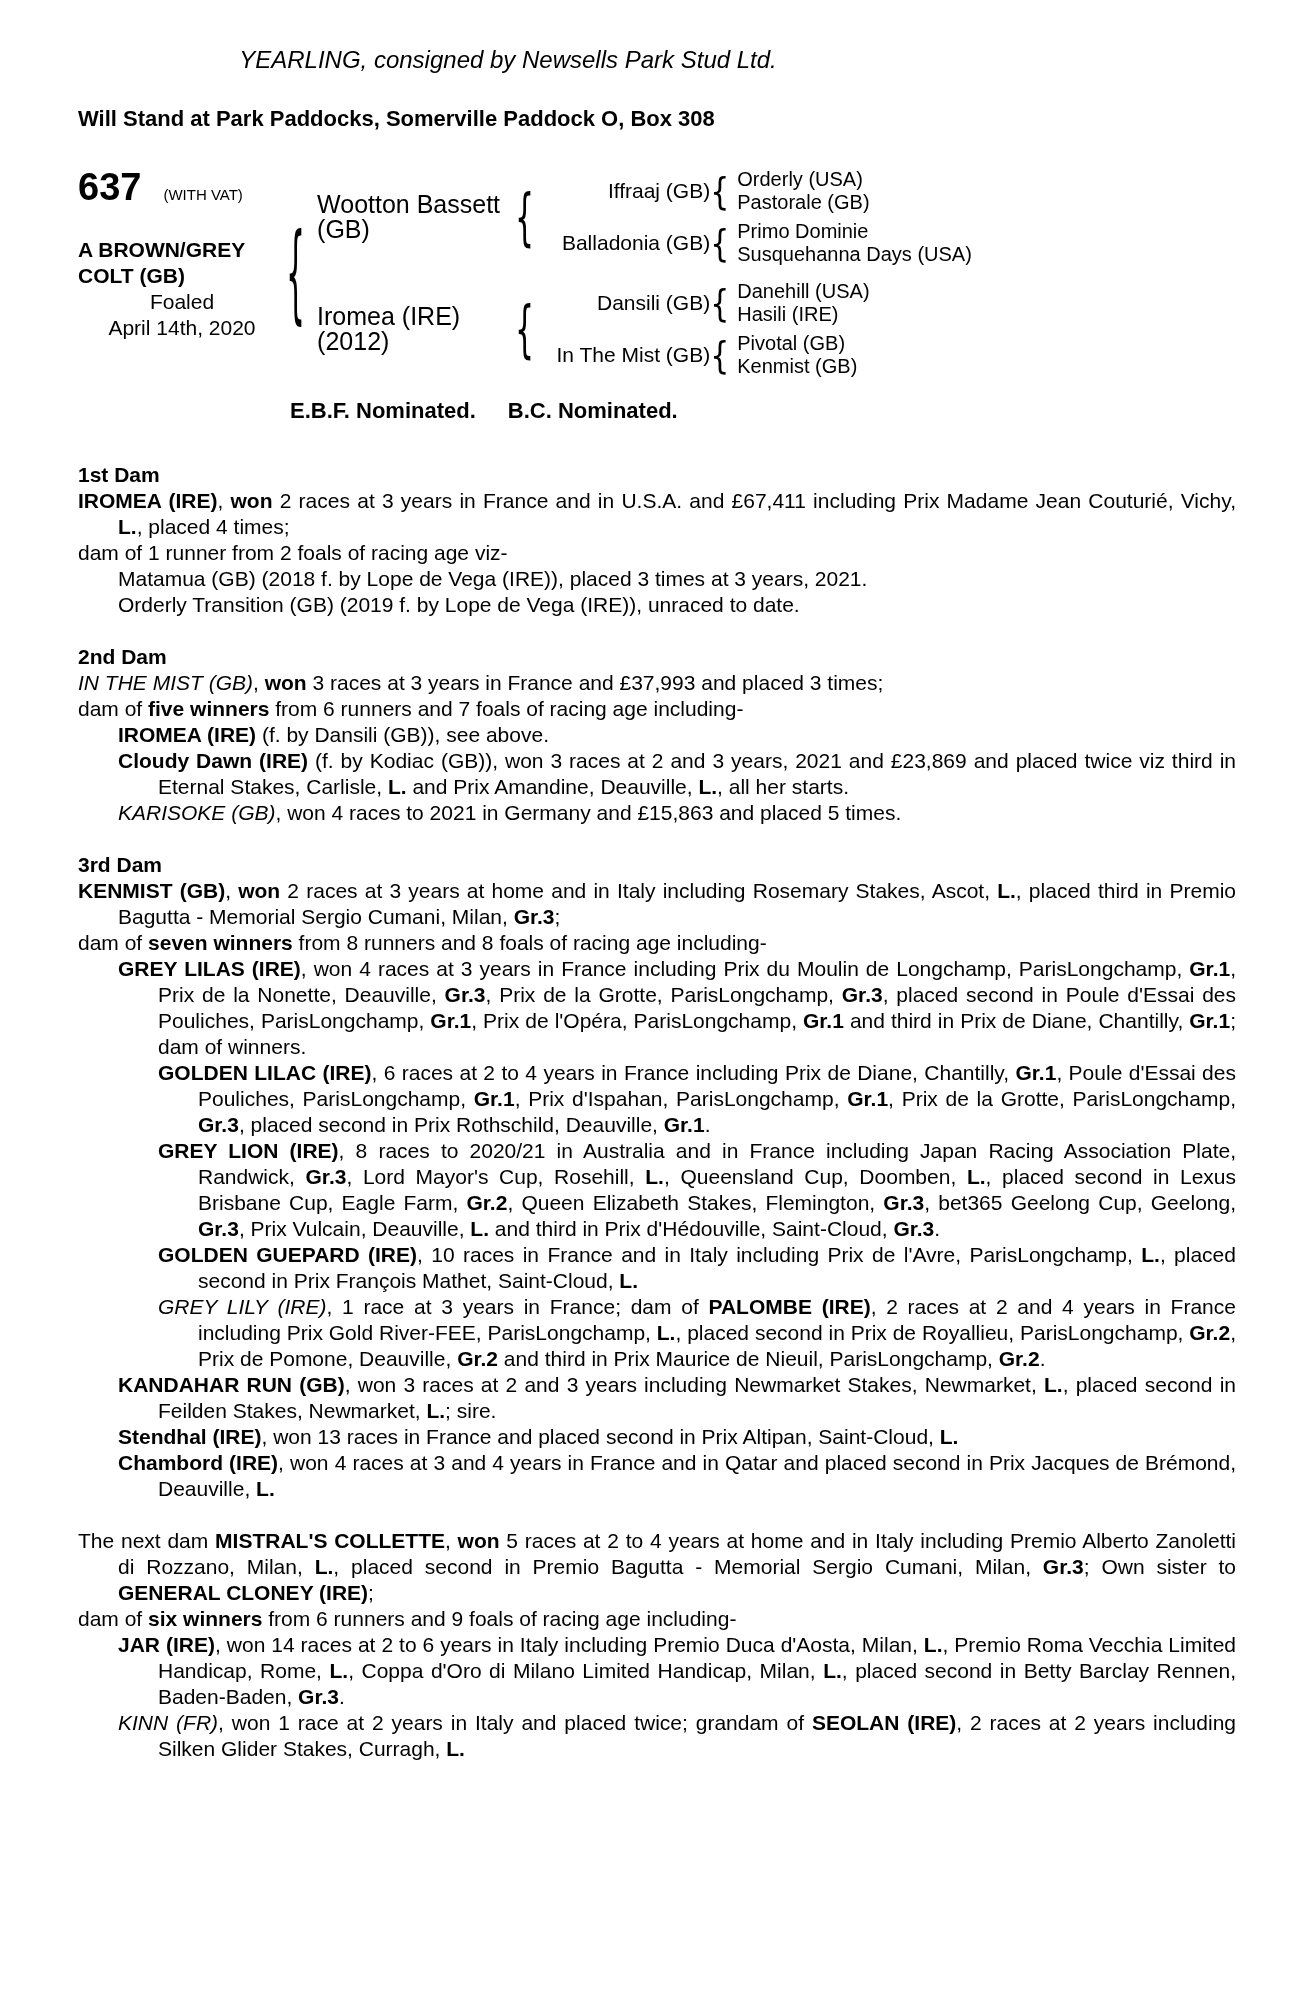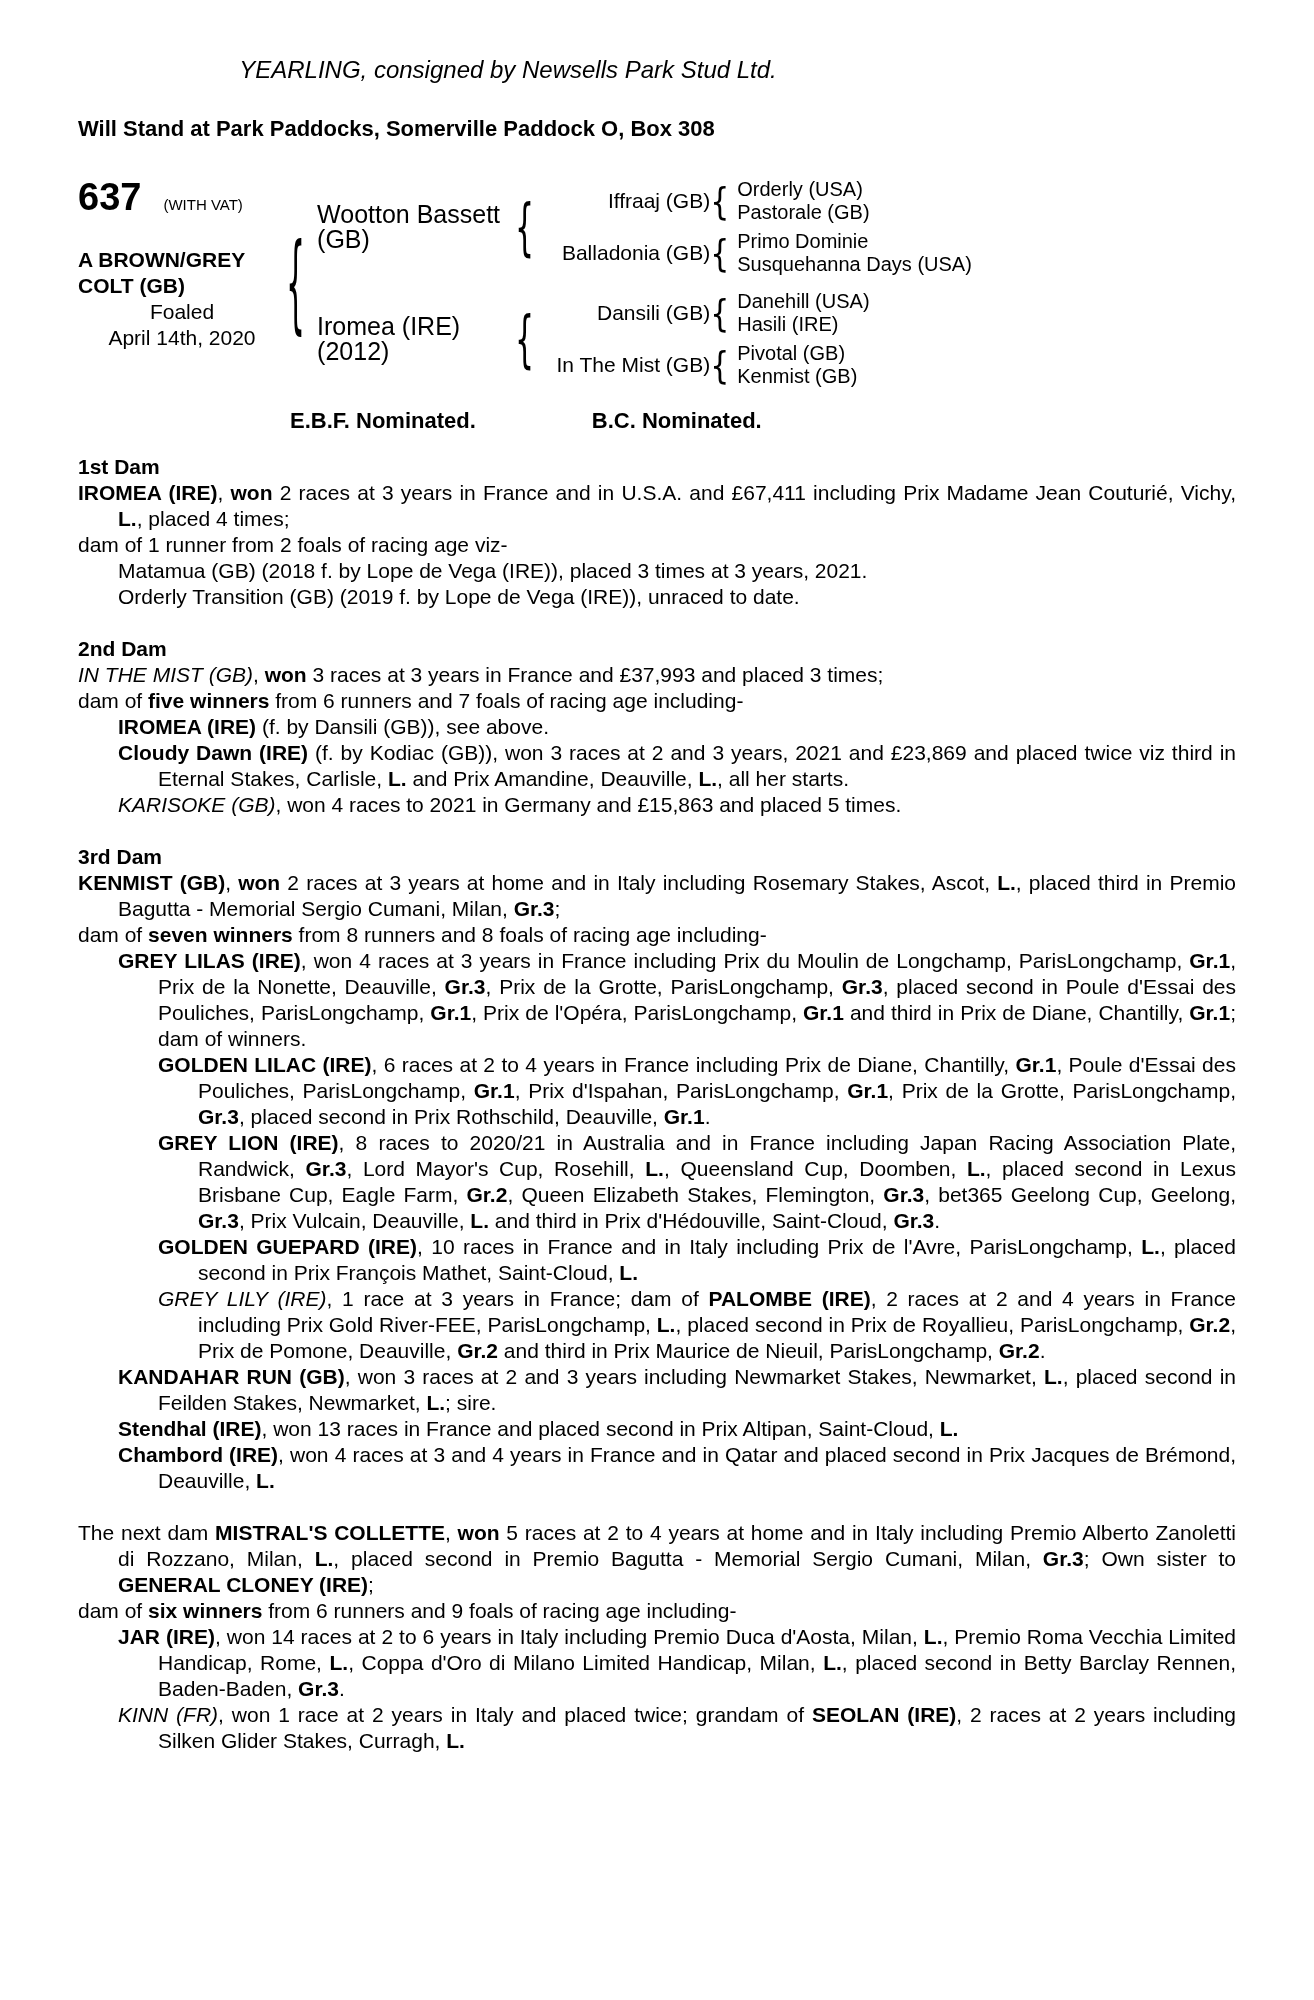"YEARLING, consigned by Newsells Park" .page { padding: 46px 78px 0 78px -> 36px 78px 0 78px }
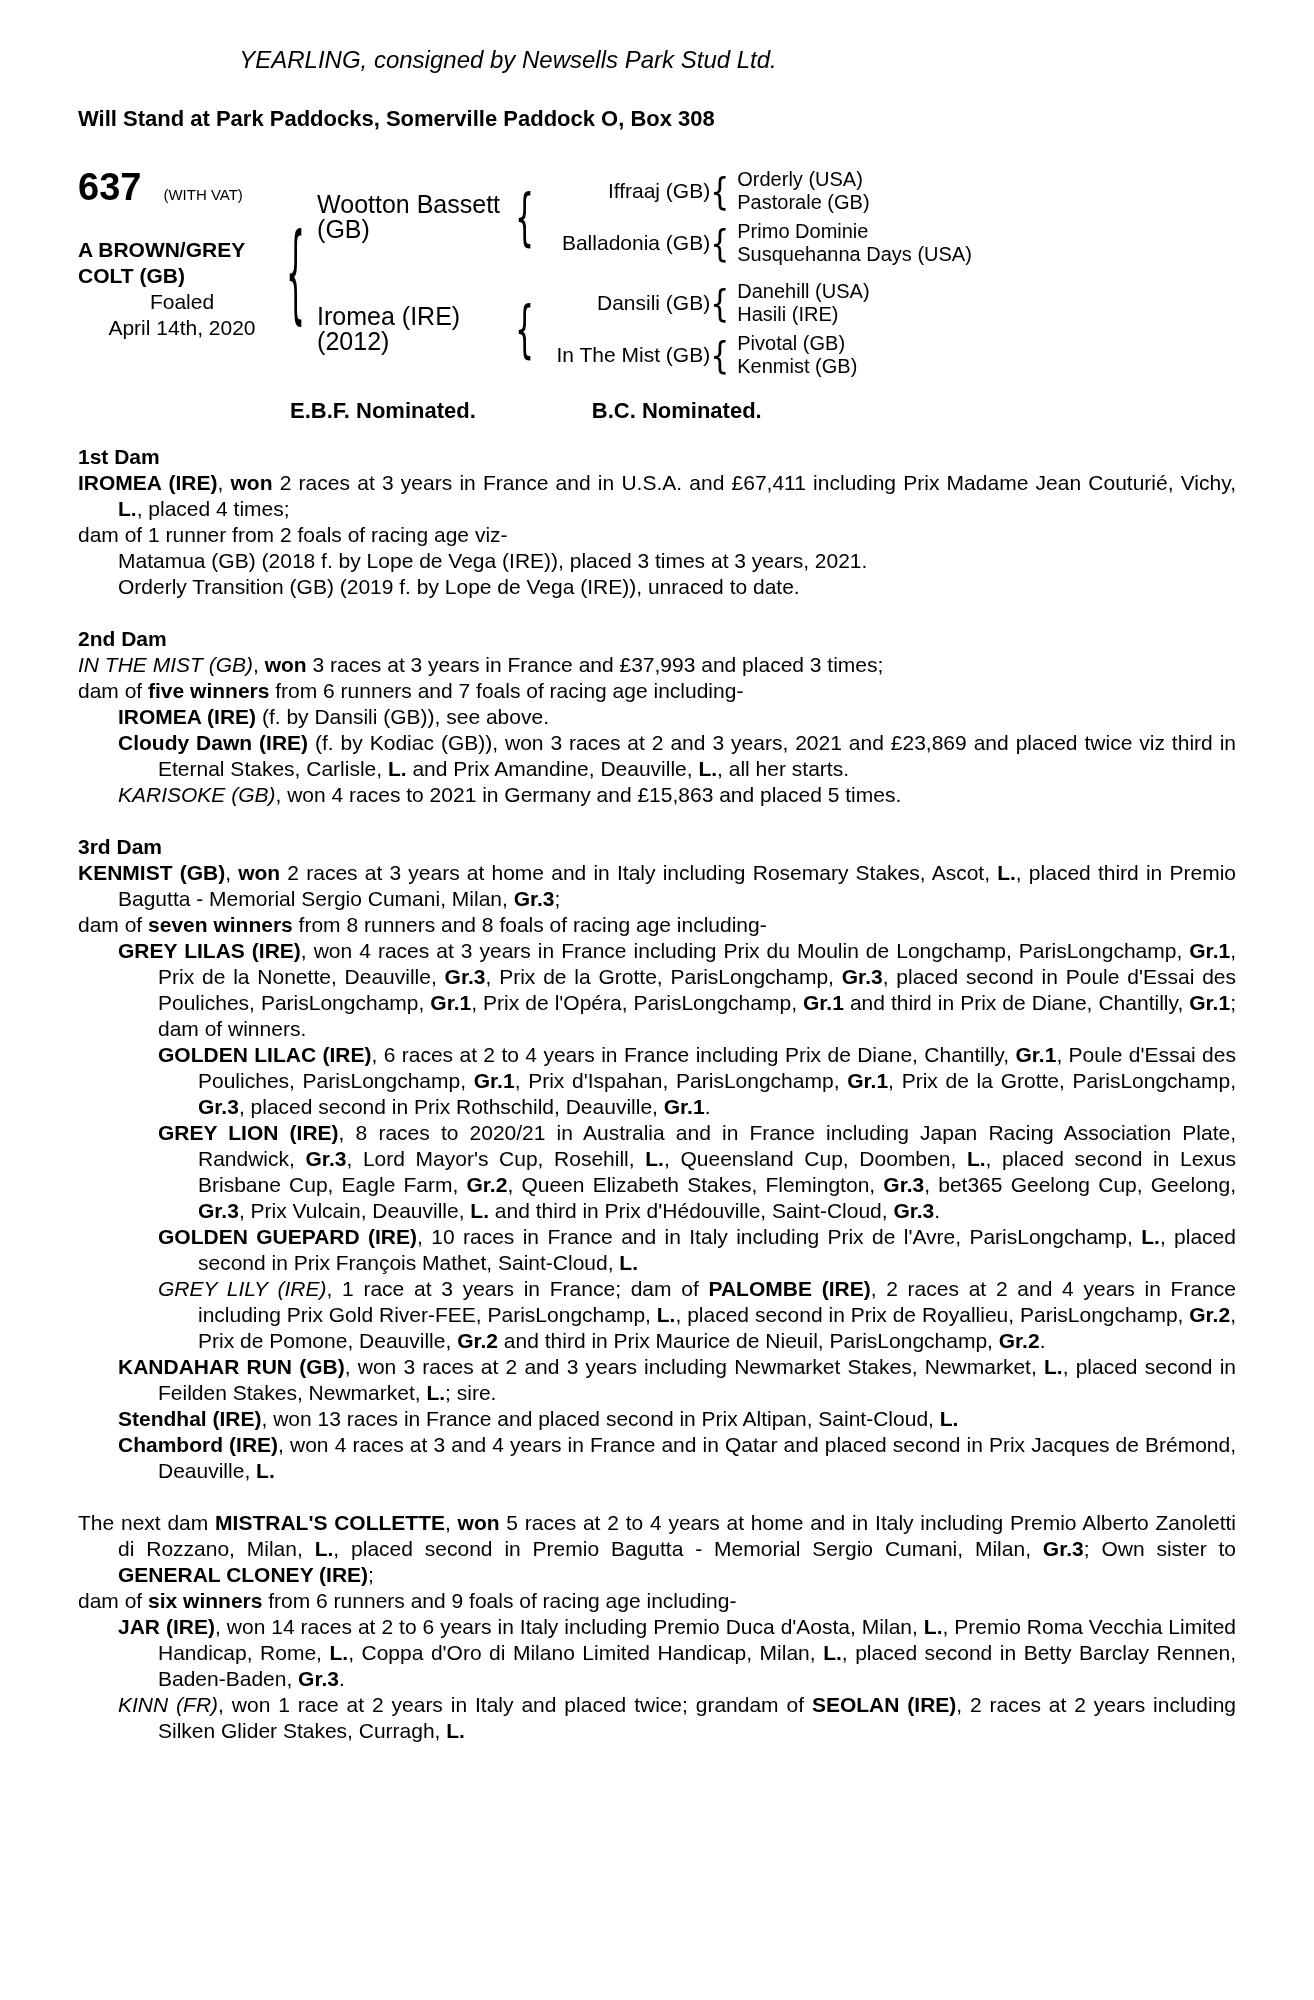"E.B.F. Nominated." .nominated-row { gap: 116px -> 32px; margin: 20px 0 20px 212px -> 20px 0 38px 212px }
